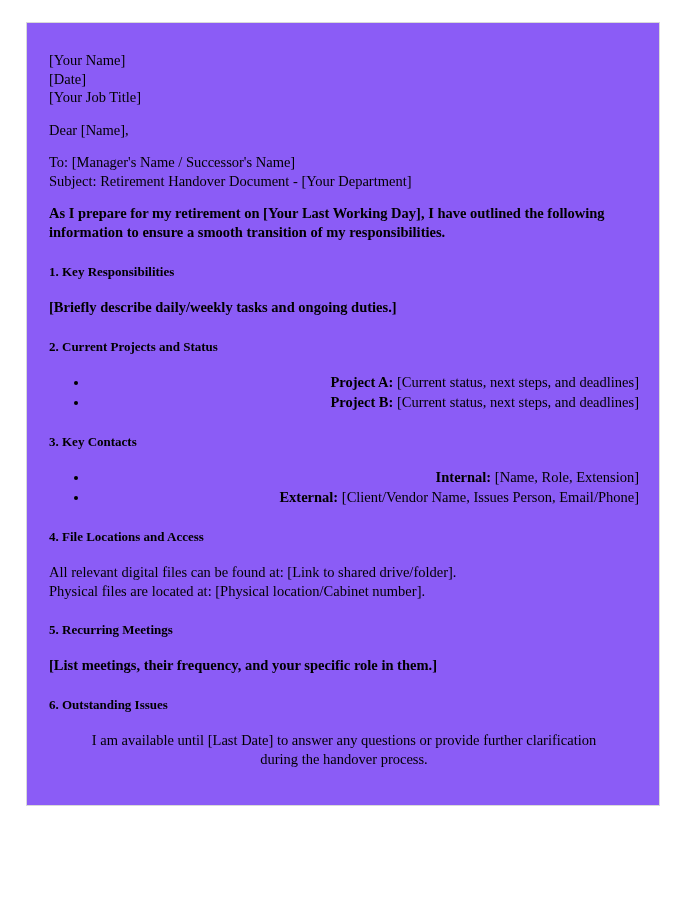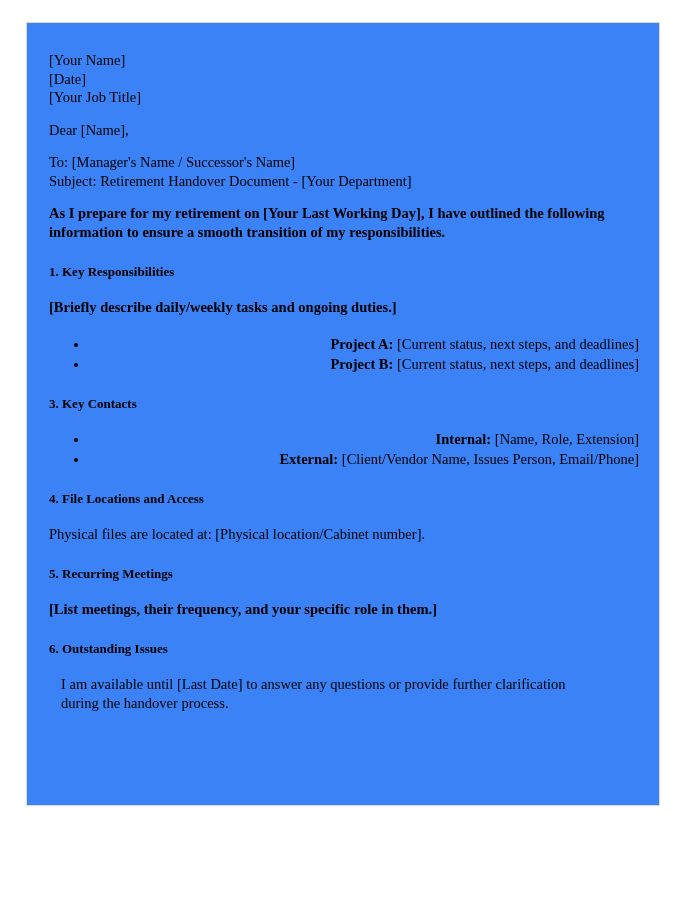"[Your Name]" .page { background: #3b82f6 -> #8b5cf6 }
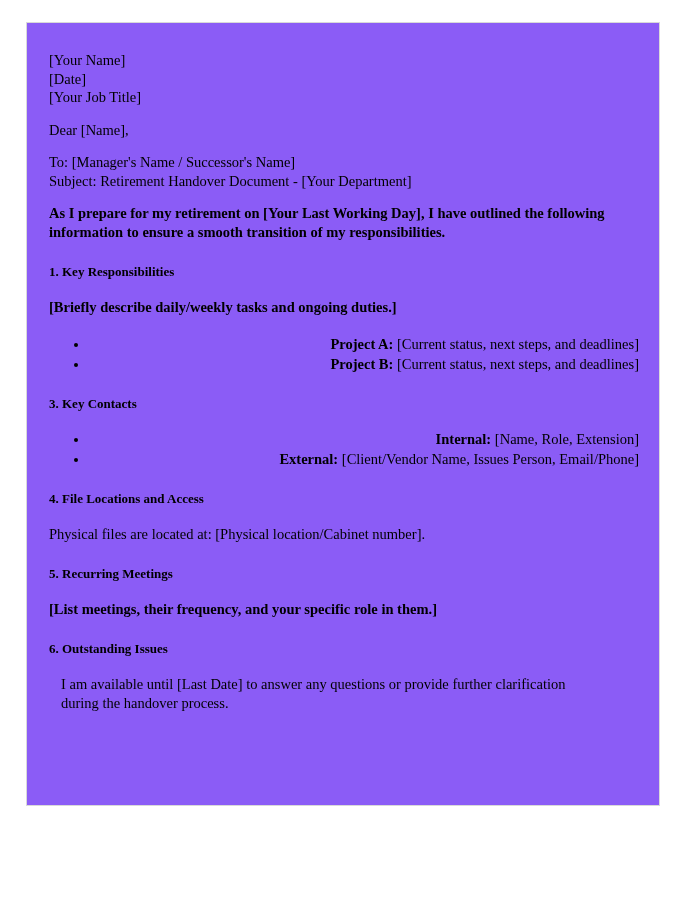"2. Current Projects and Status" h2.heading { html: none -> <h2>2. Current Projects and Status</h2> }
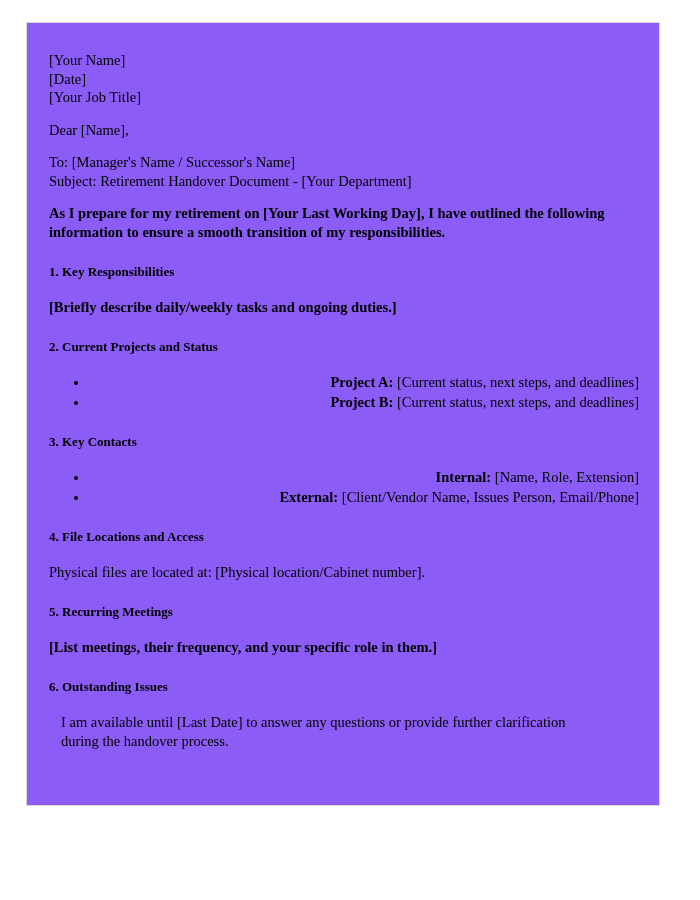"All relevant digital files can" div.addr-line { html: none -> <div>All relevant digital files can be found at: [Link to shared drive/folder].</div> }
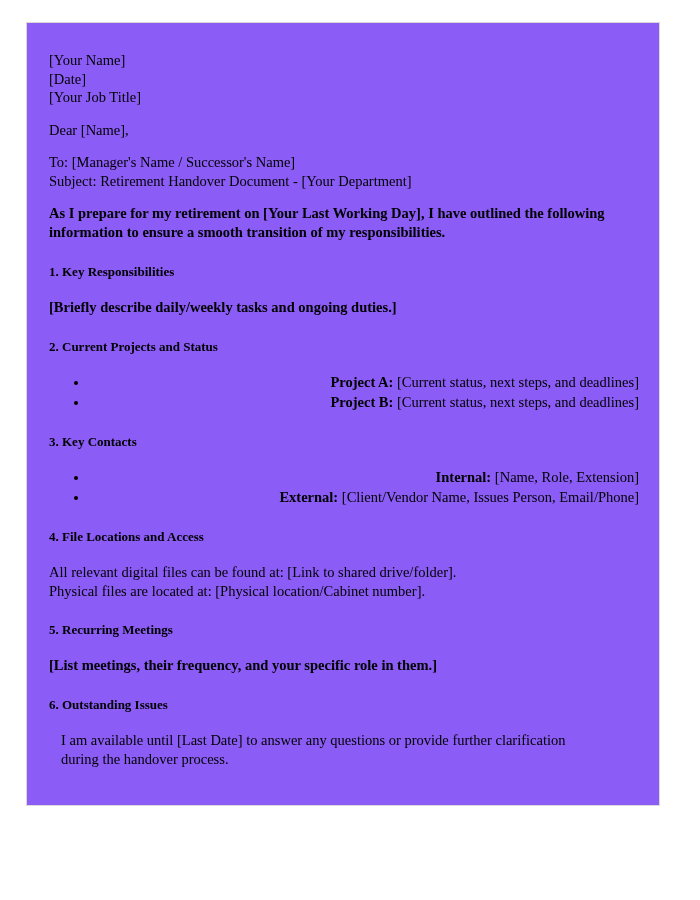"I am available until [Last" .tail { text-align: none -> center }
